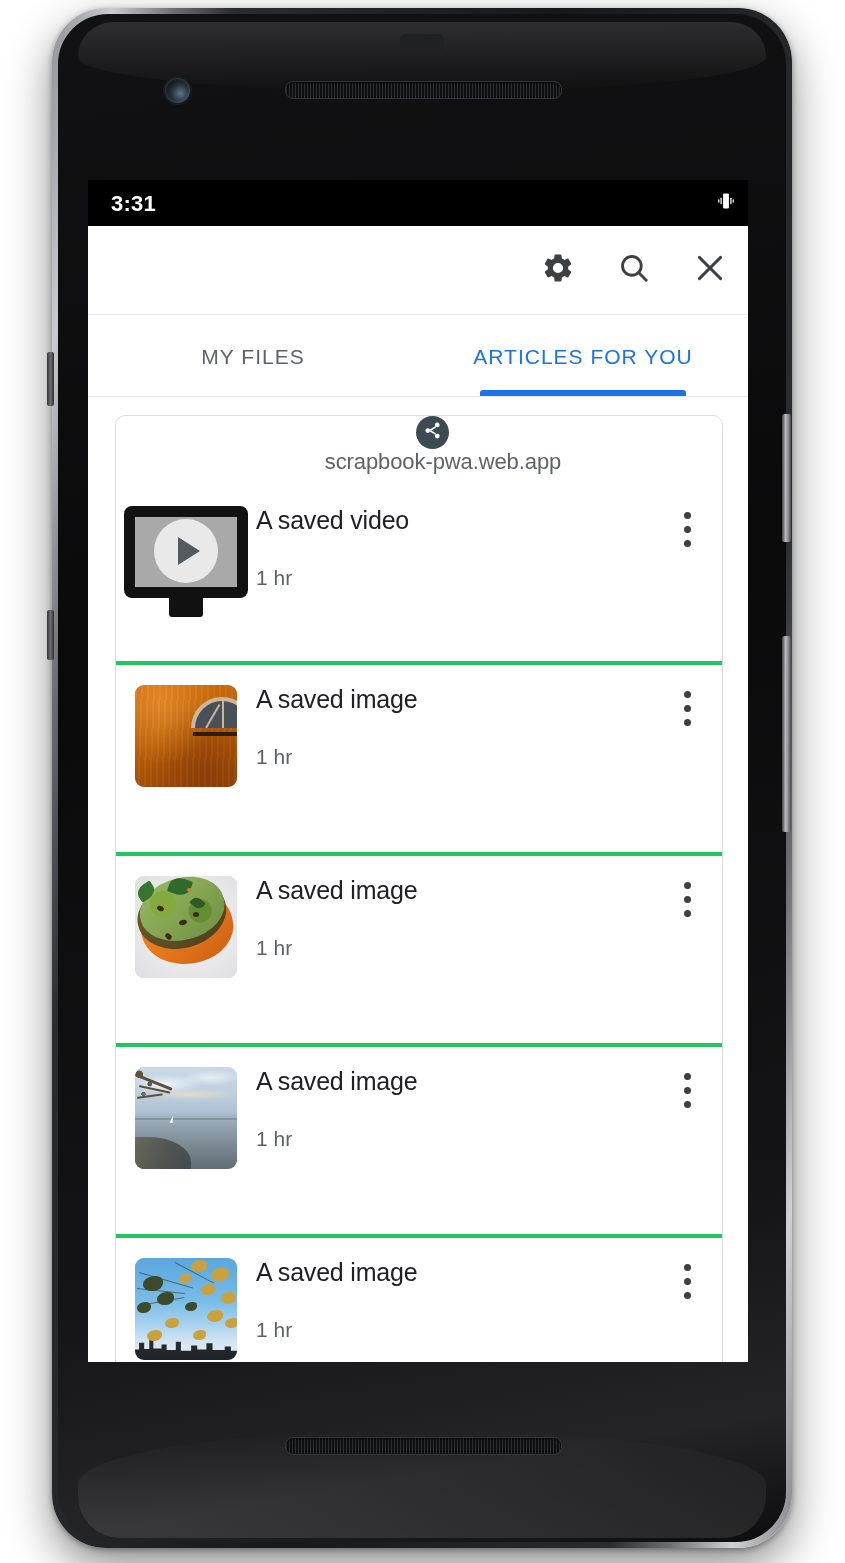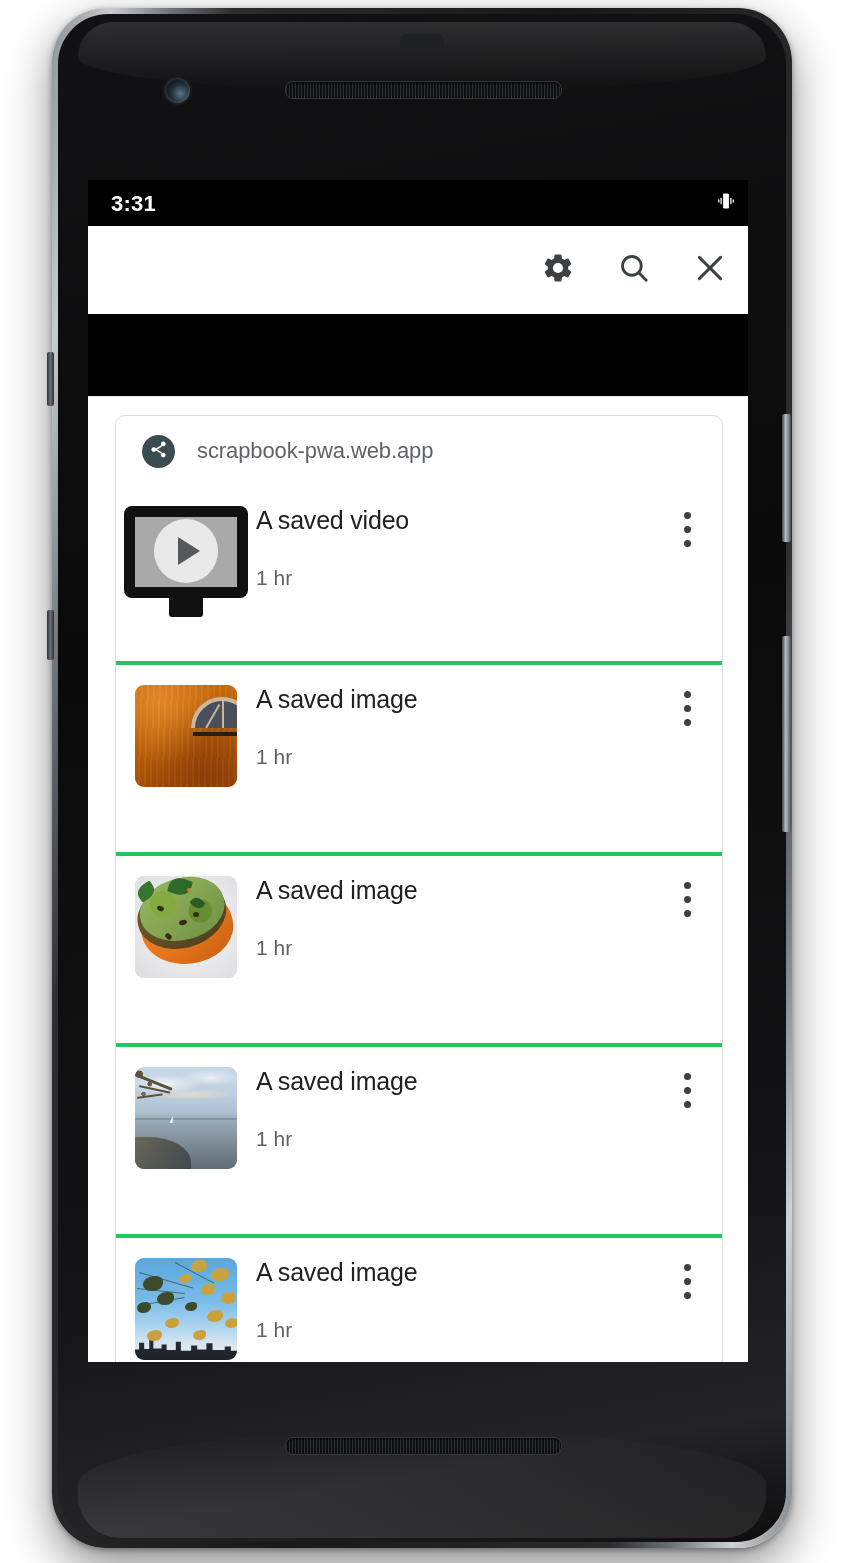"MY FILES" div { html: none -> <div> <div> <span>MY FILES</span> </div> <div> <span>ARTICLES FOR YOU</span> <div></div> </div> </div> }
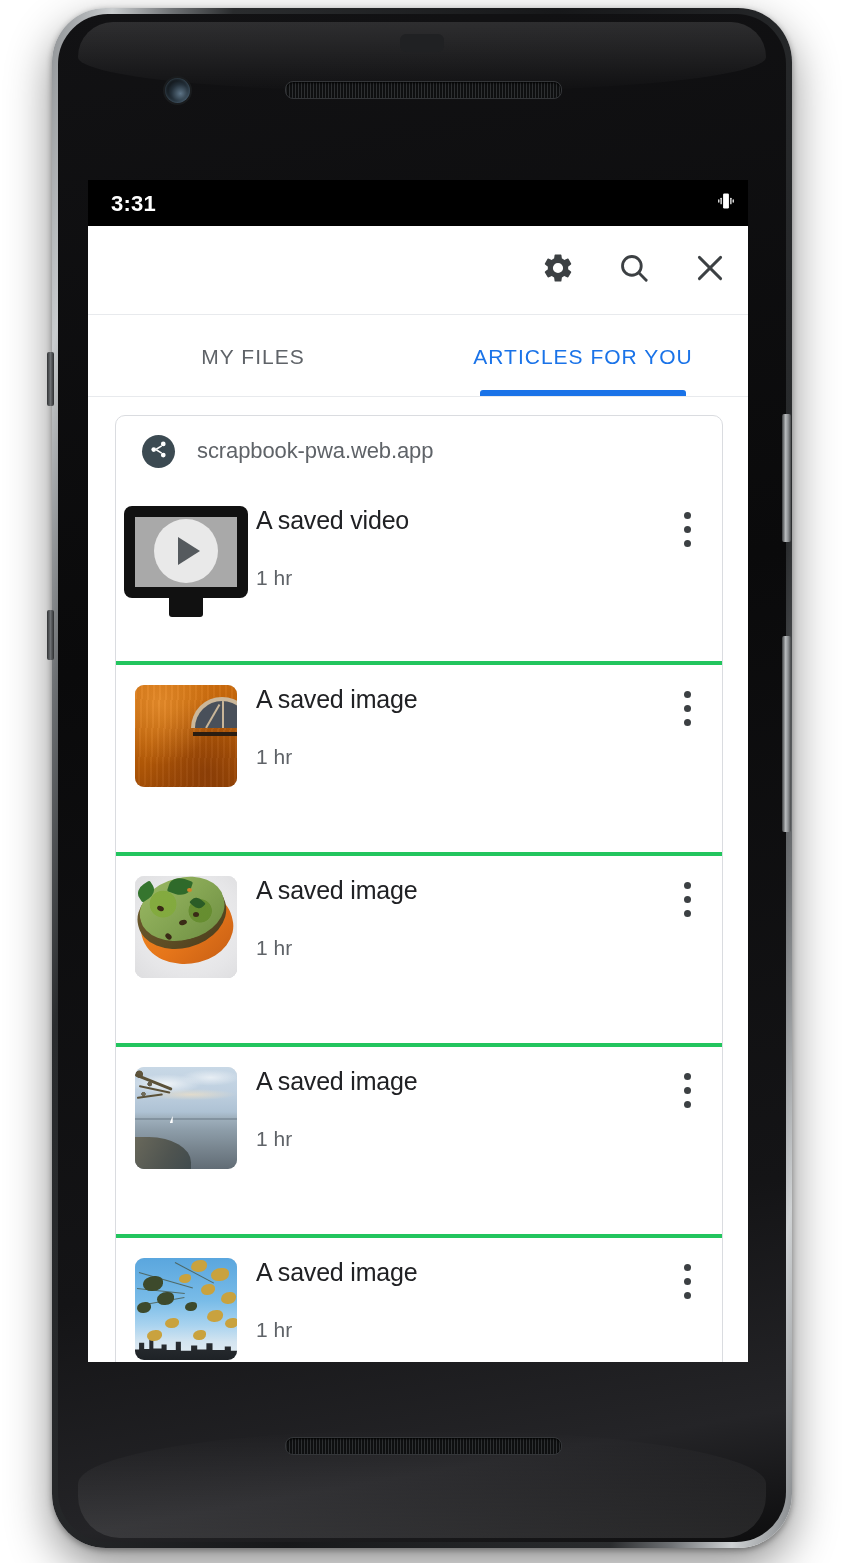"scrapbook-pwa.web.app" #card-site-header { flex-direction: none -> column }
